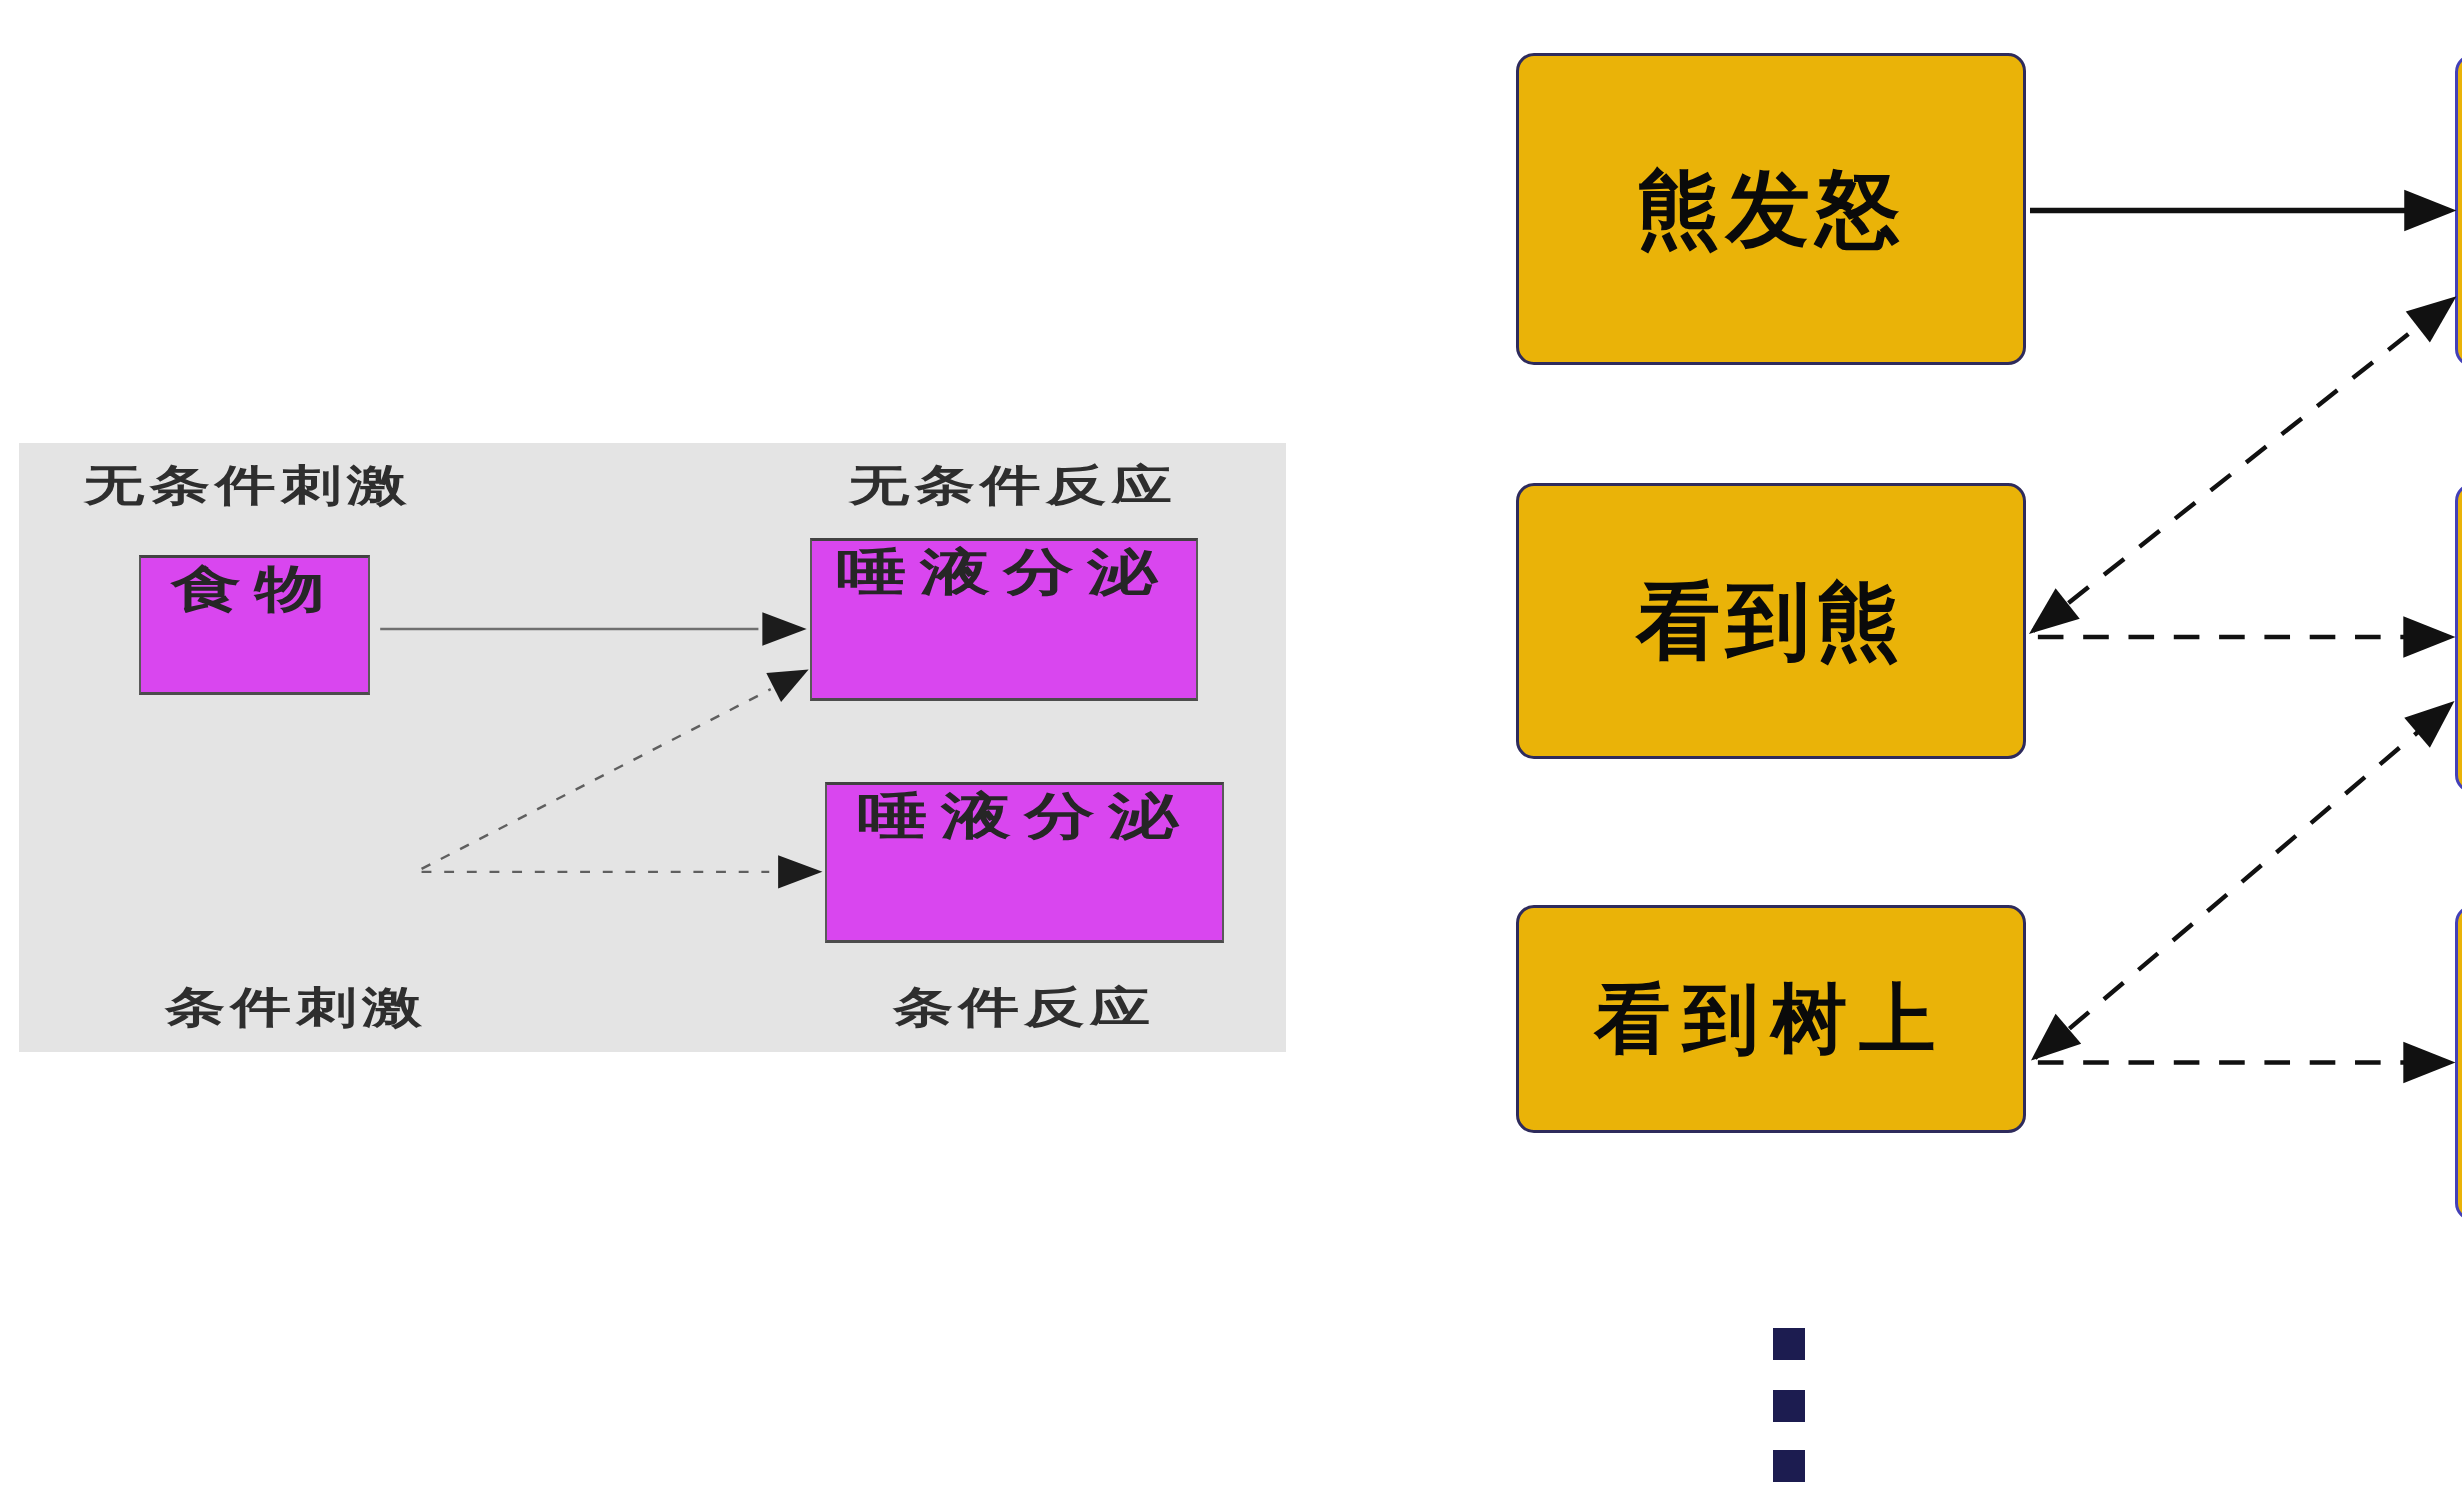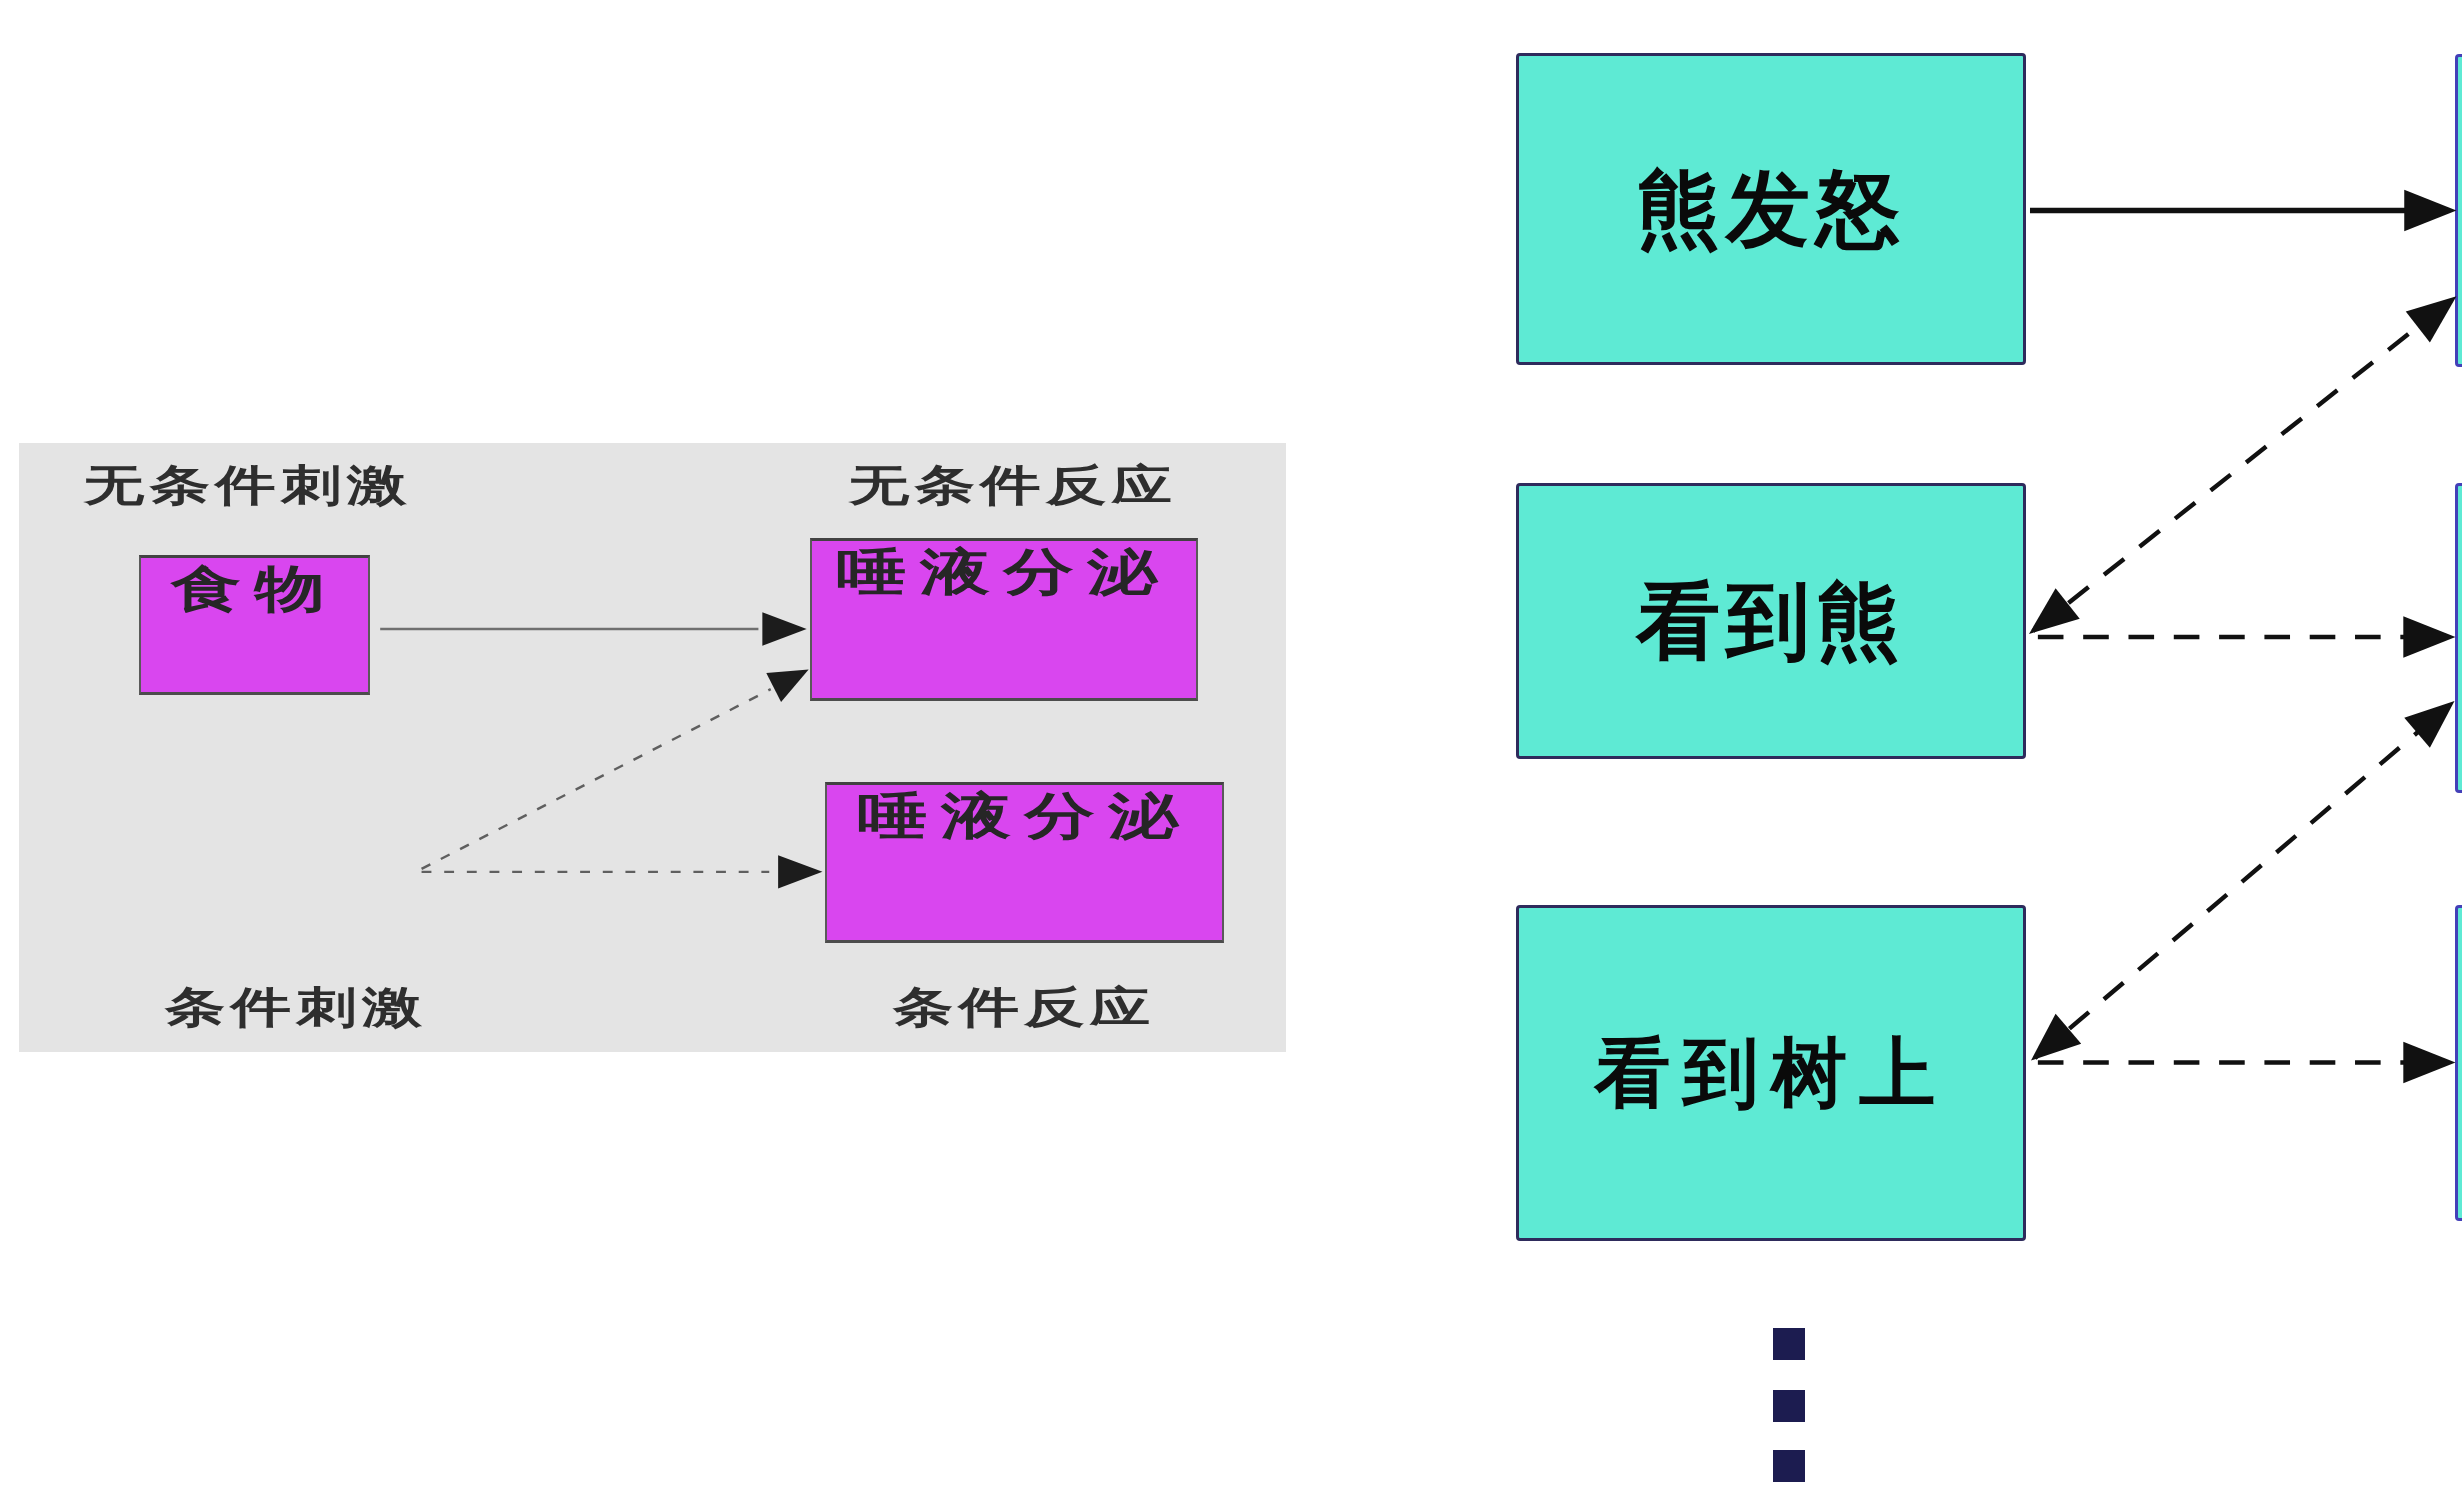"熊发怒" .rbox { background: #5eead4 -> #eab308; border-radius: 4px -> 18px }
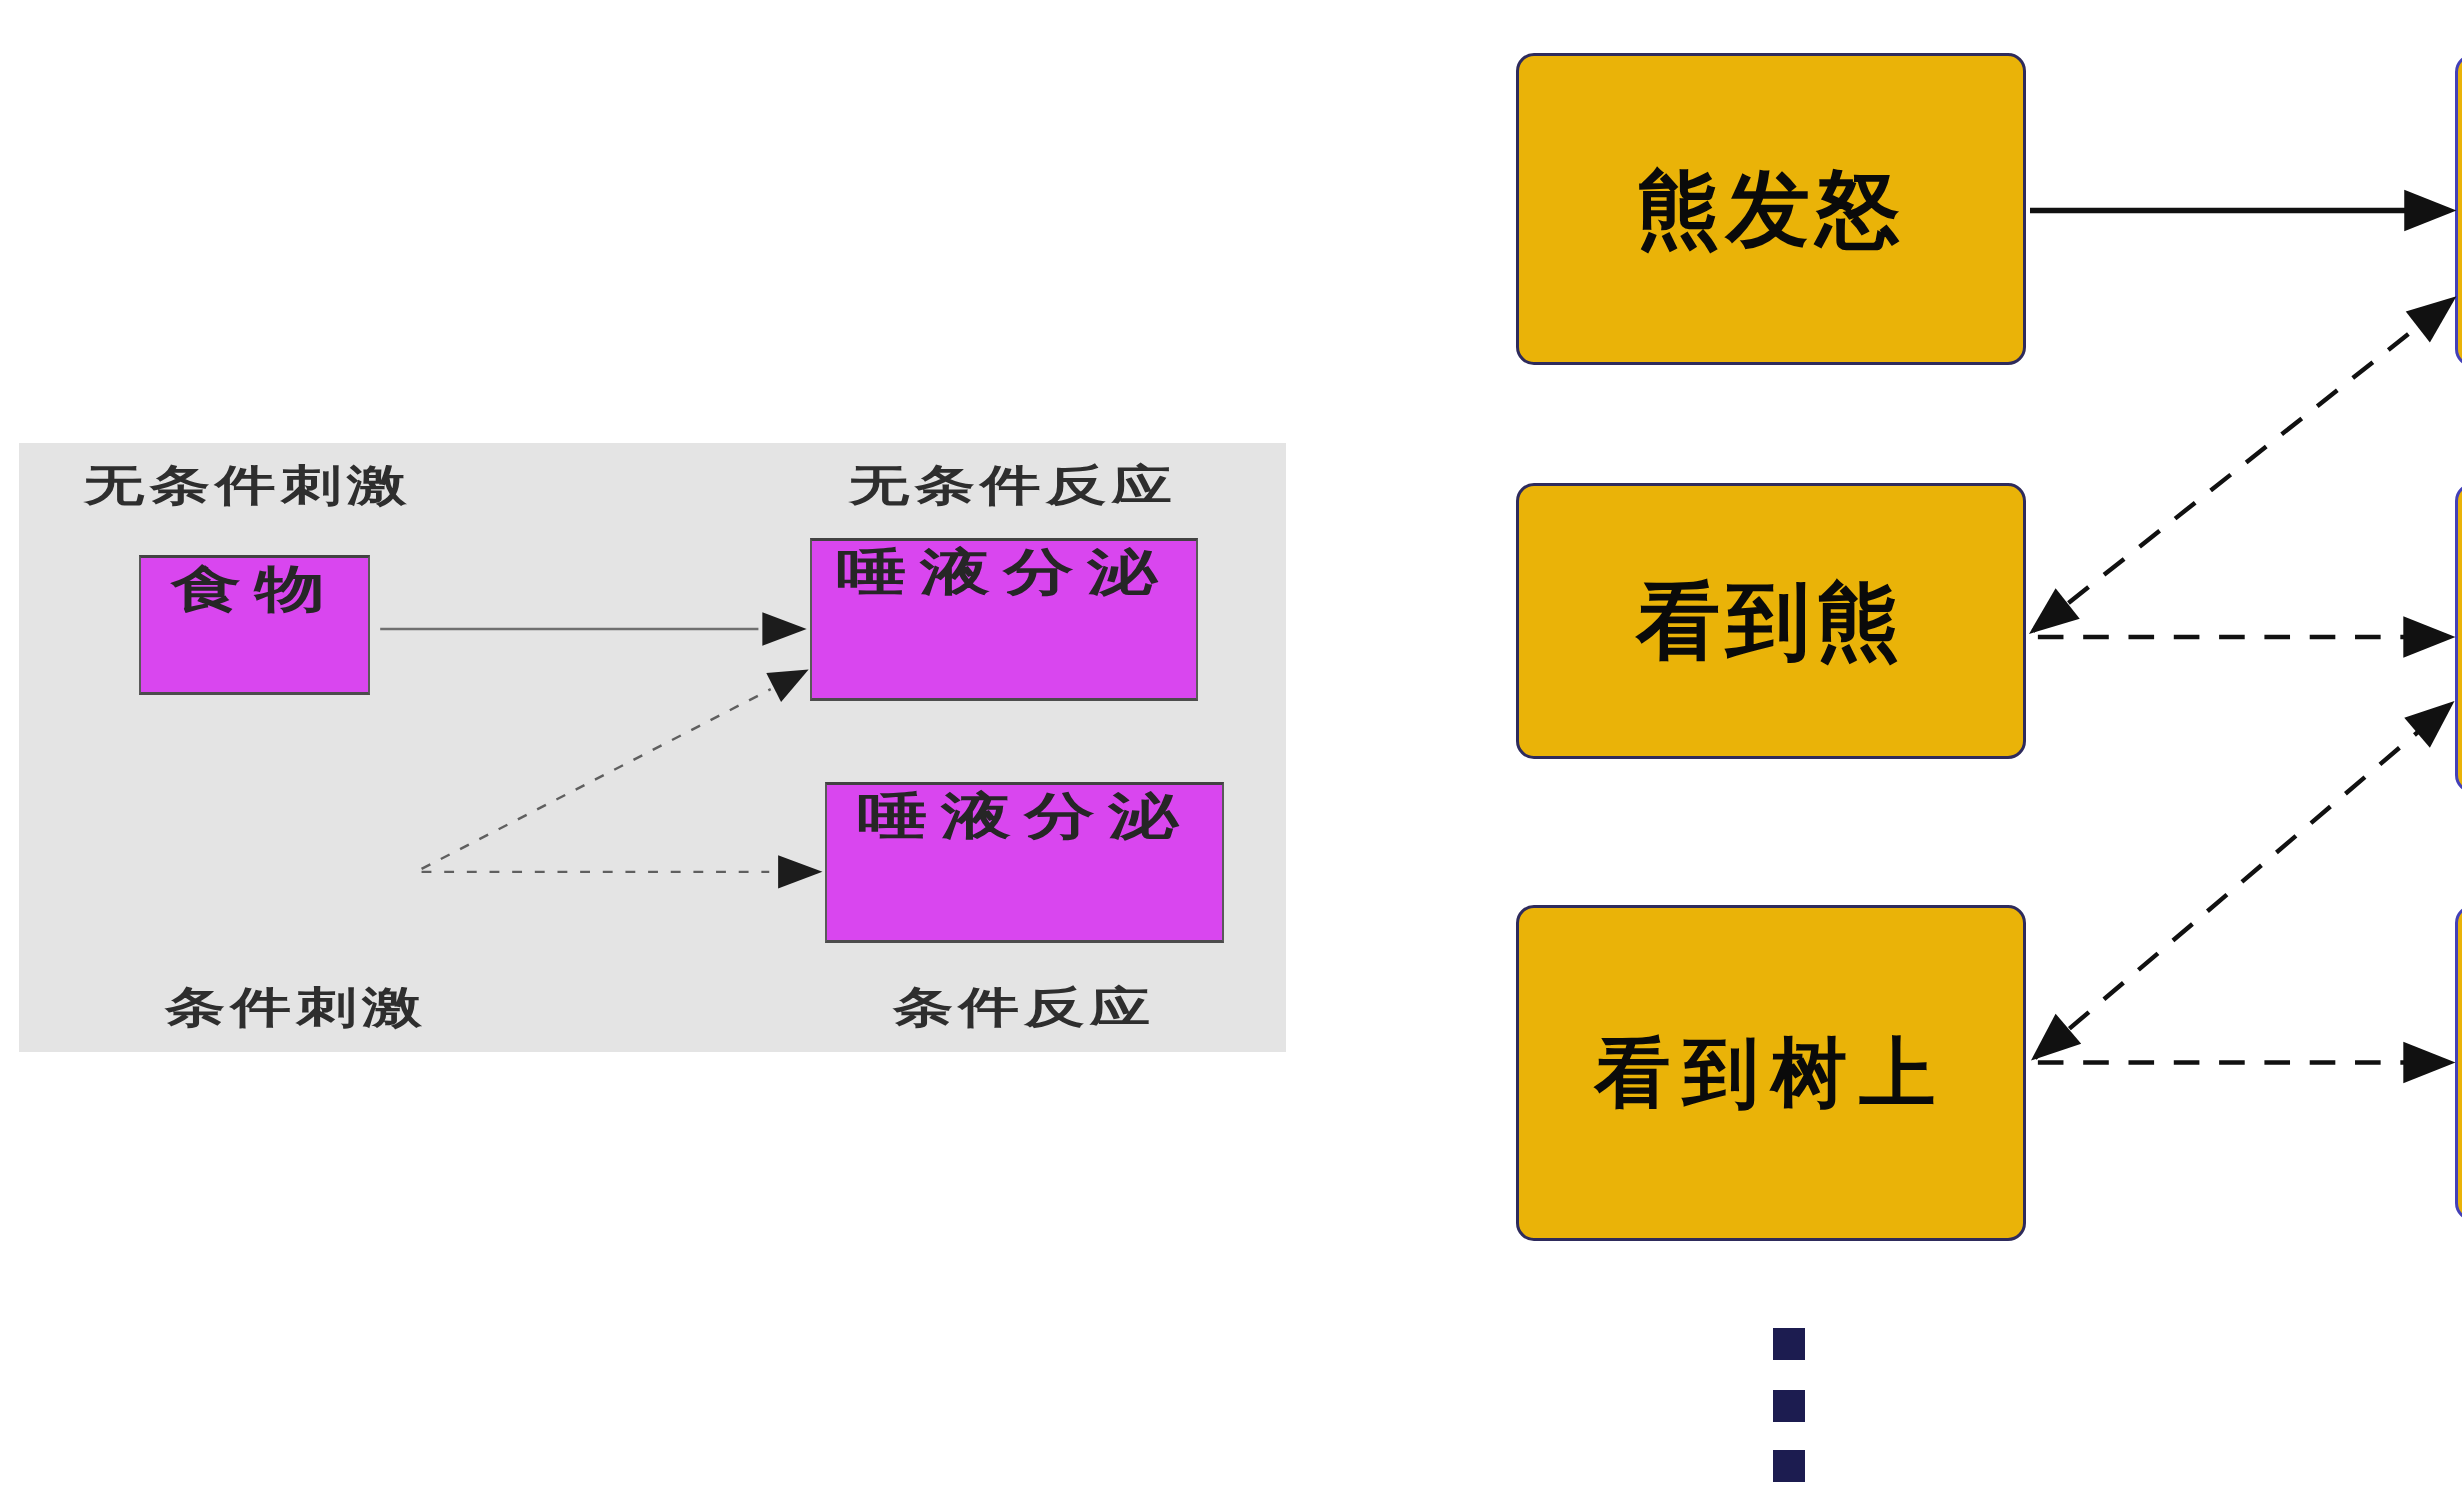"看到树上" #stim-3 { height: 336px -> 228px }
